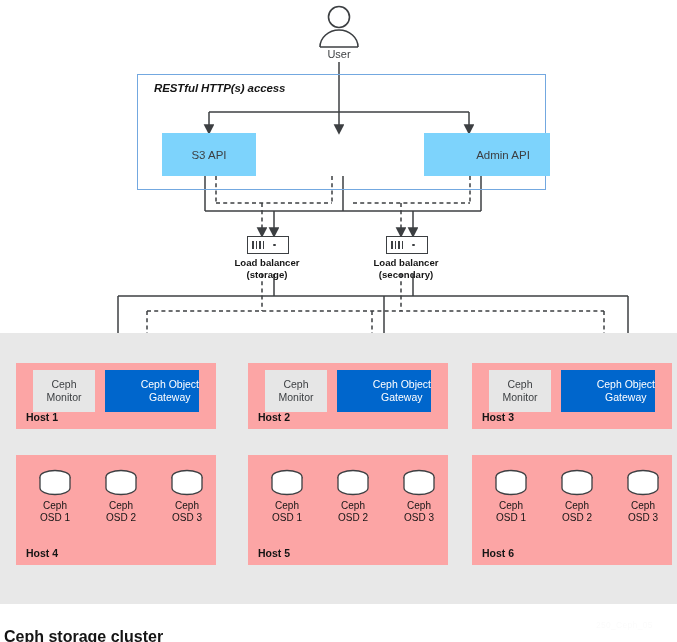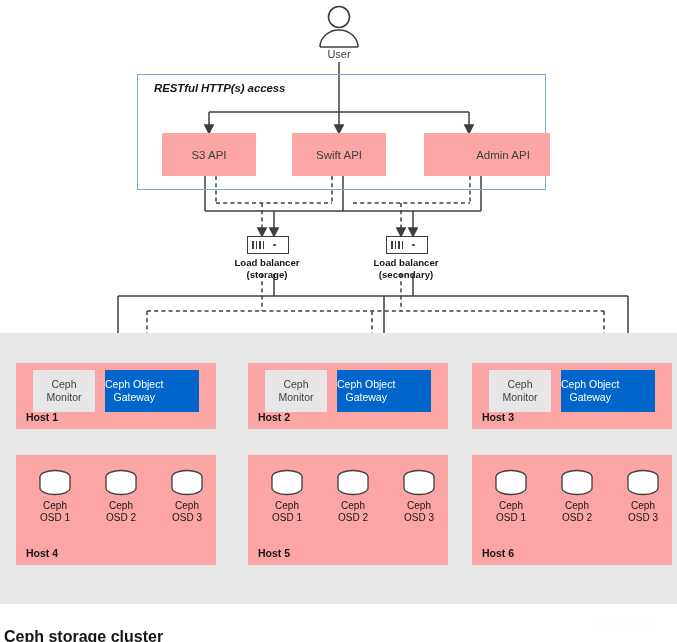"S3 API" .api-box { background: #fca5a5 -> #7dd3fc }
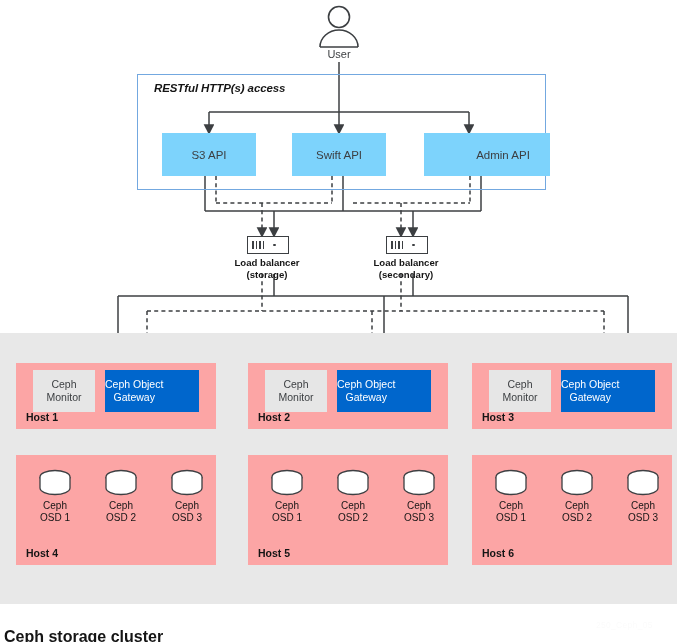"Swift API" div.abs { html: <div> <span>Swift API</span> </div> -> none }
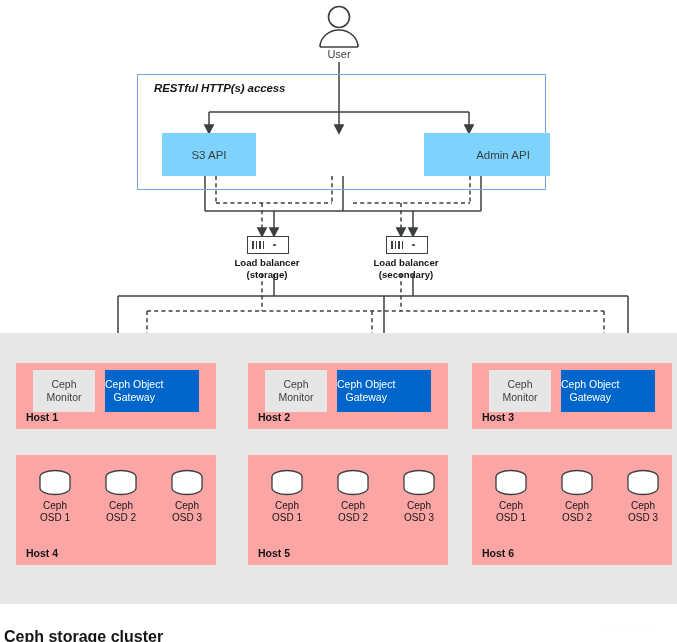"Ceph Object" .gw-box { justify-content: flex-start -> flex-end }
